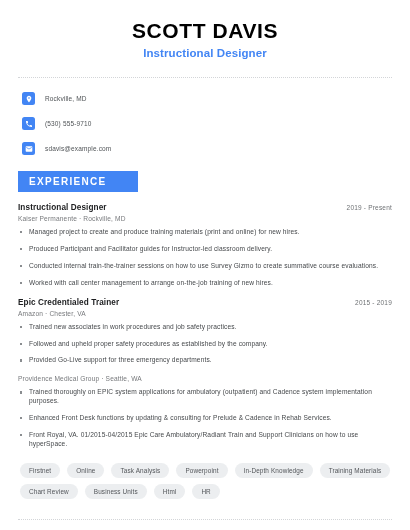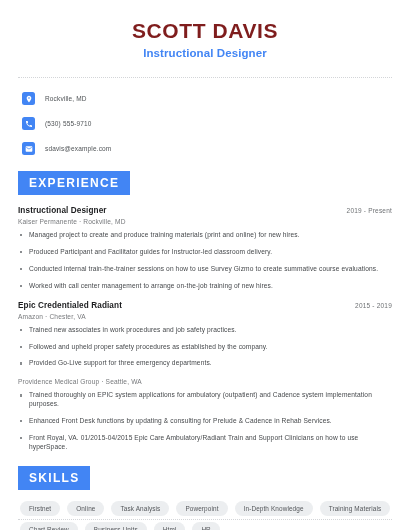"SCOTT DAVIS" .full-name { color: #7f1d1d -> #000000 }
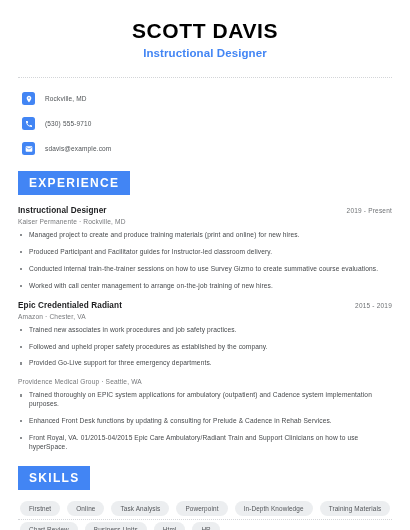"EXPERIENCE" .section-badge { font-size: 12px -> 10px; padding: 5px 11px 5px 11px -> 5px 32px 5px 11px }
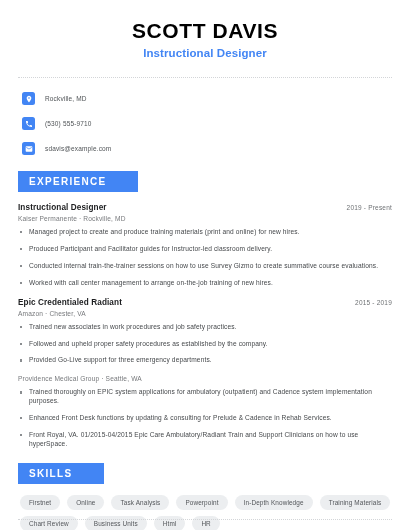"Epic Credentialed Radiant" span.job-role { text: Radiant -> Trainer }
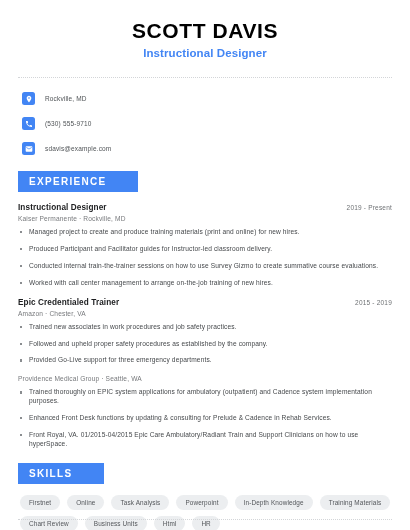"SKILLS" div.section-badge { html: <div>SKILLS</div> -> none }
